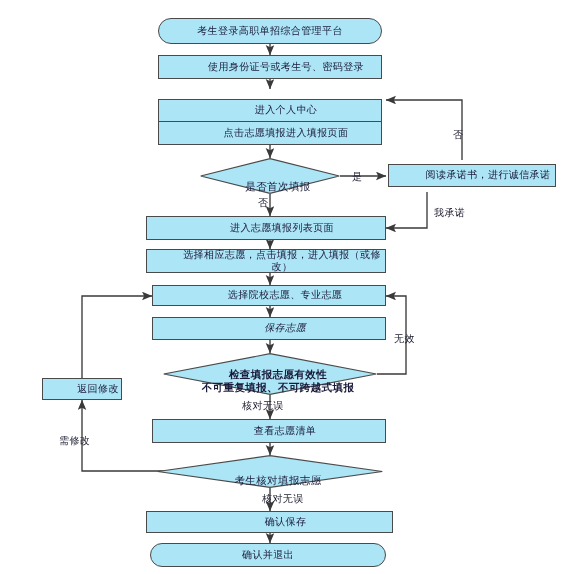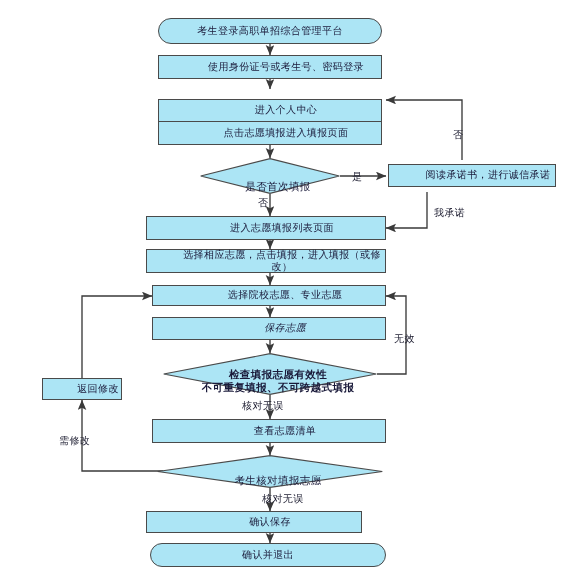"确认保存" div.node { width: 216px -> 247px }
